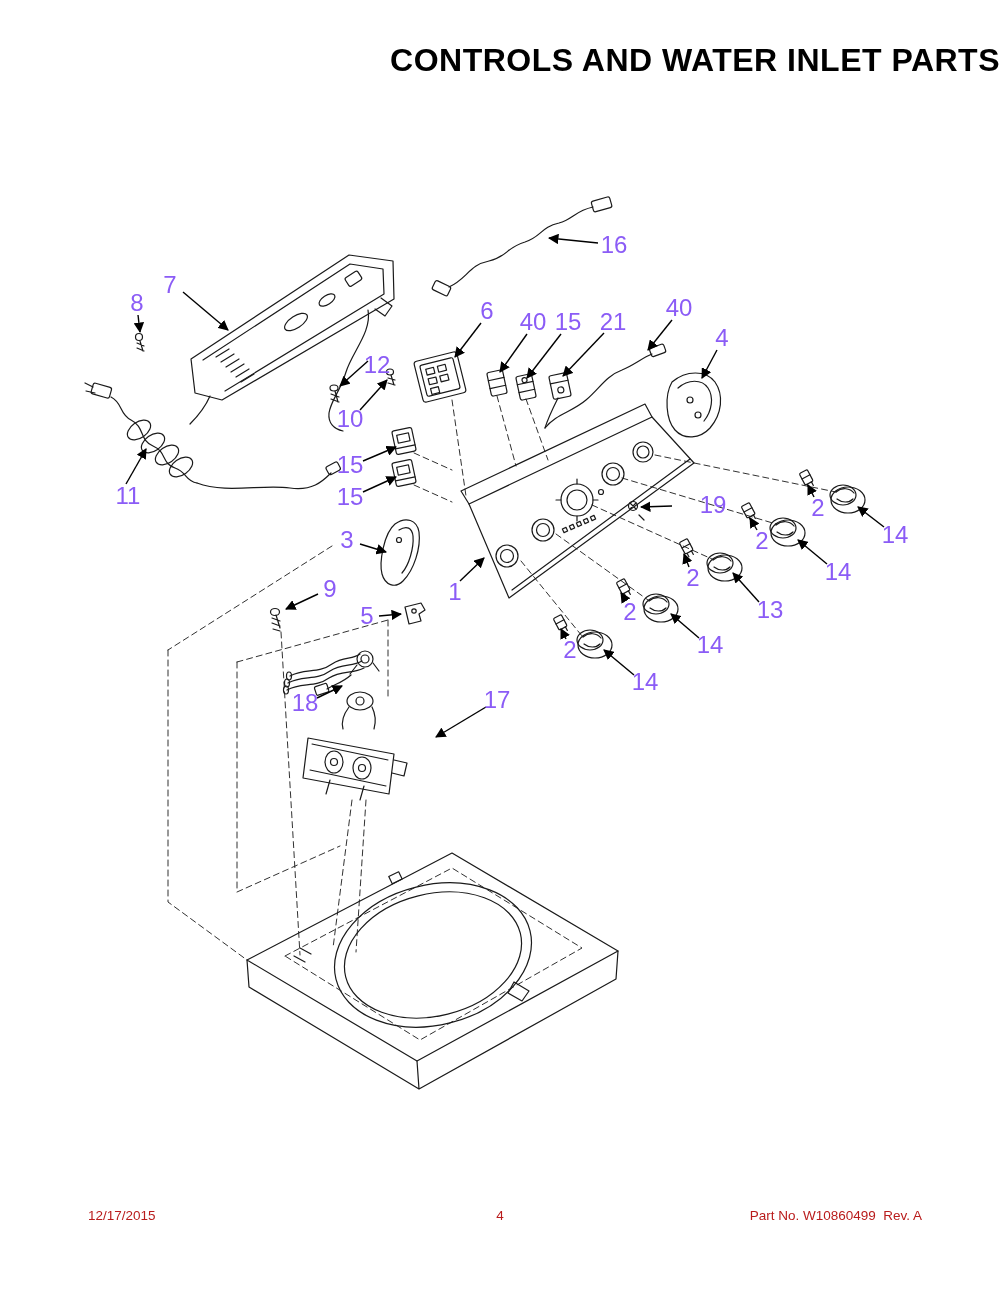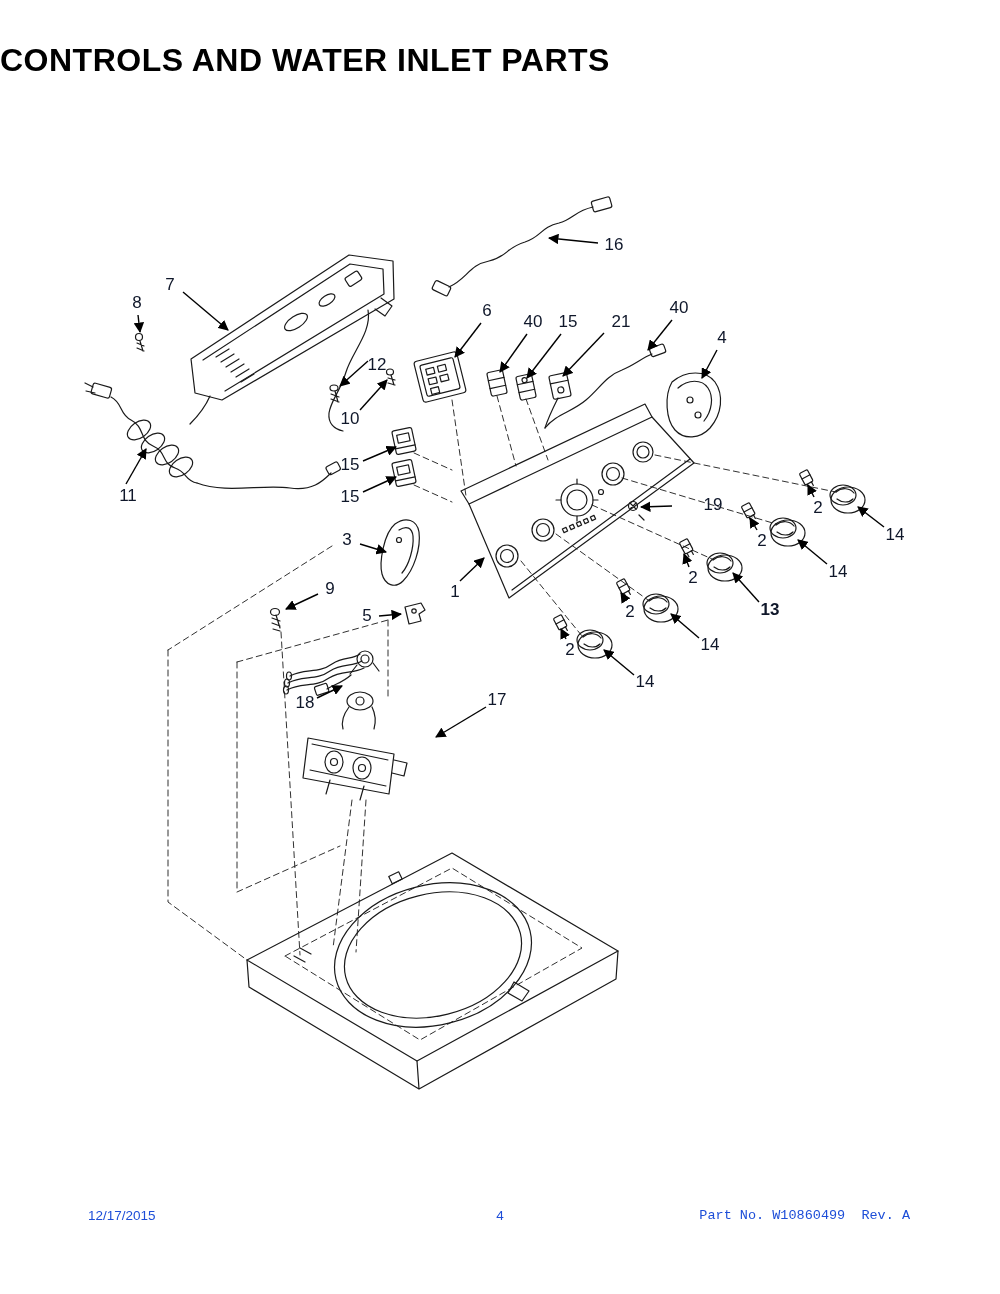"CONTROLS AND WATER INLET PARTS" .page-title { text-align: left -> right }
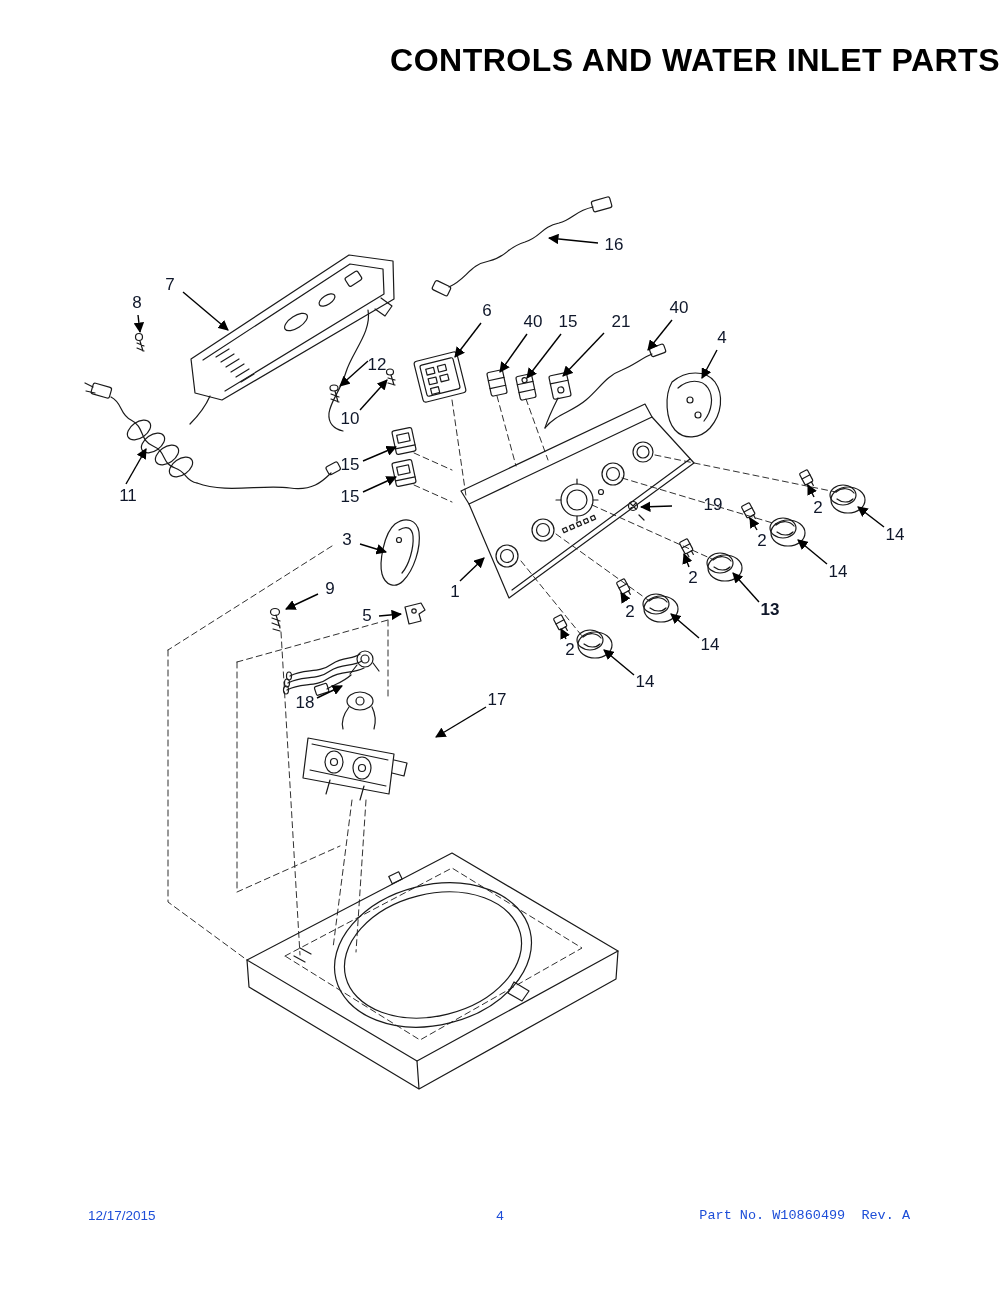"16" .callout-label { color: #0f172a -> #8b5cf6; font-size: 17px -> 24px }
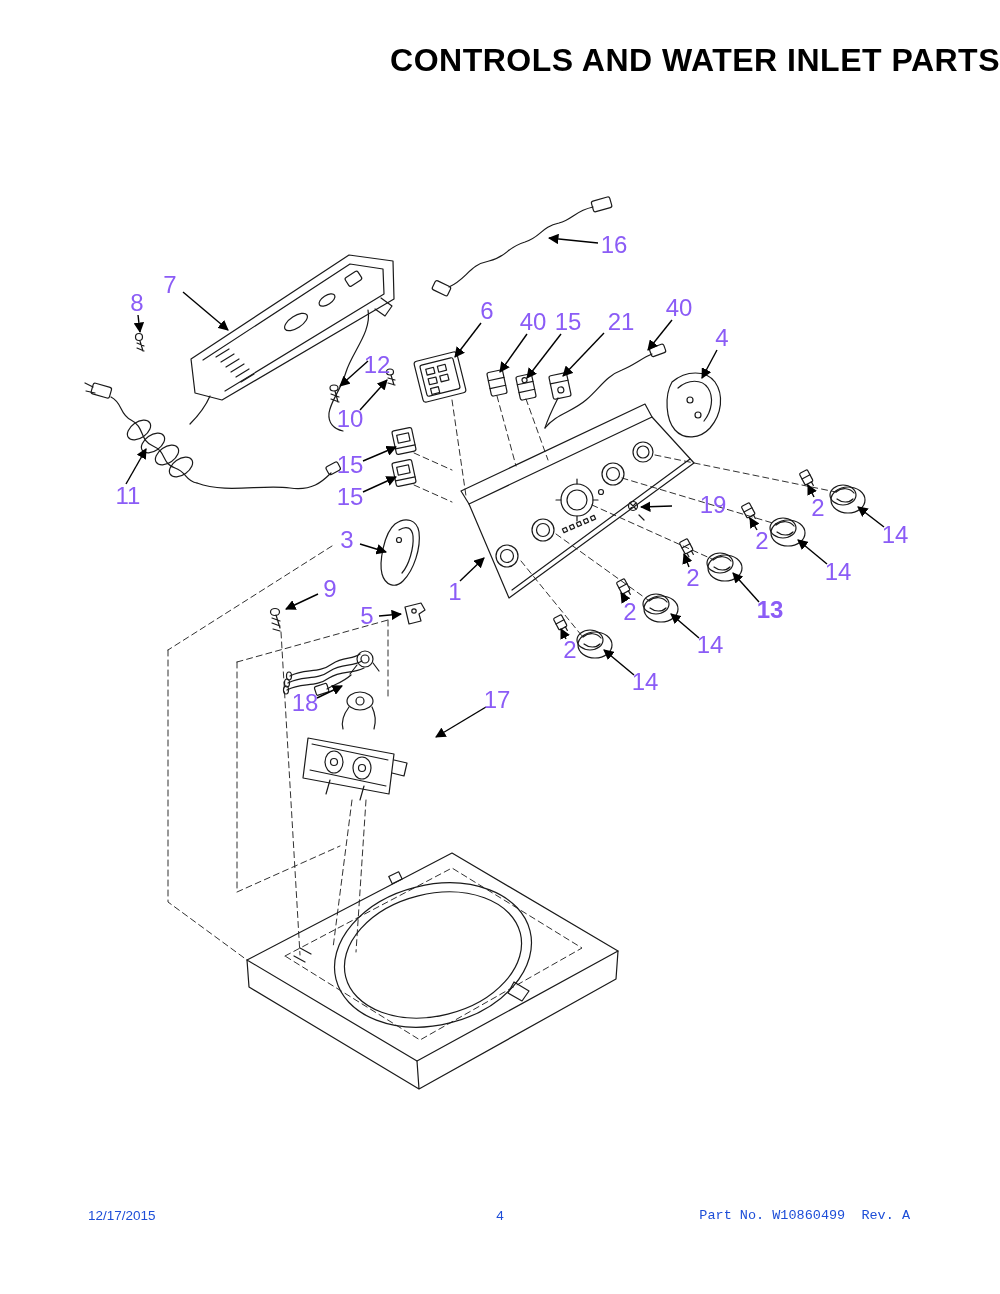"21" div.callout-label { margin-left: 8px -> none }
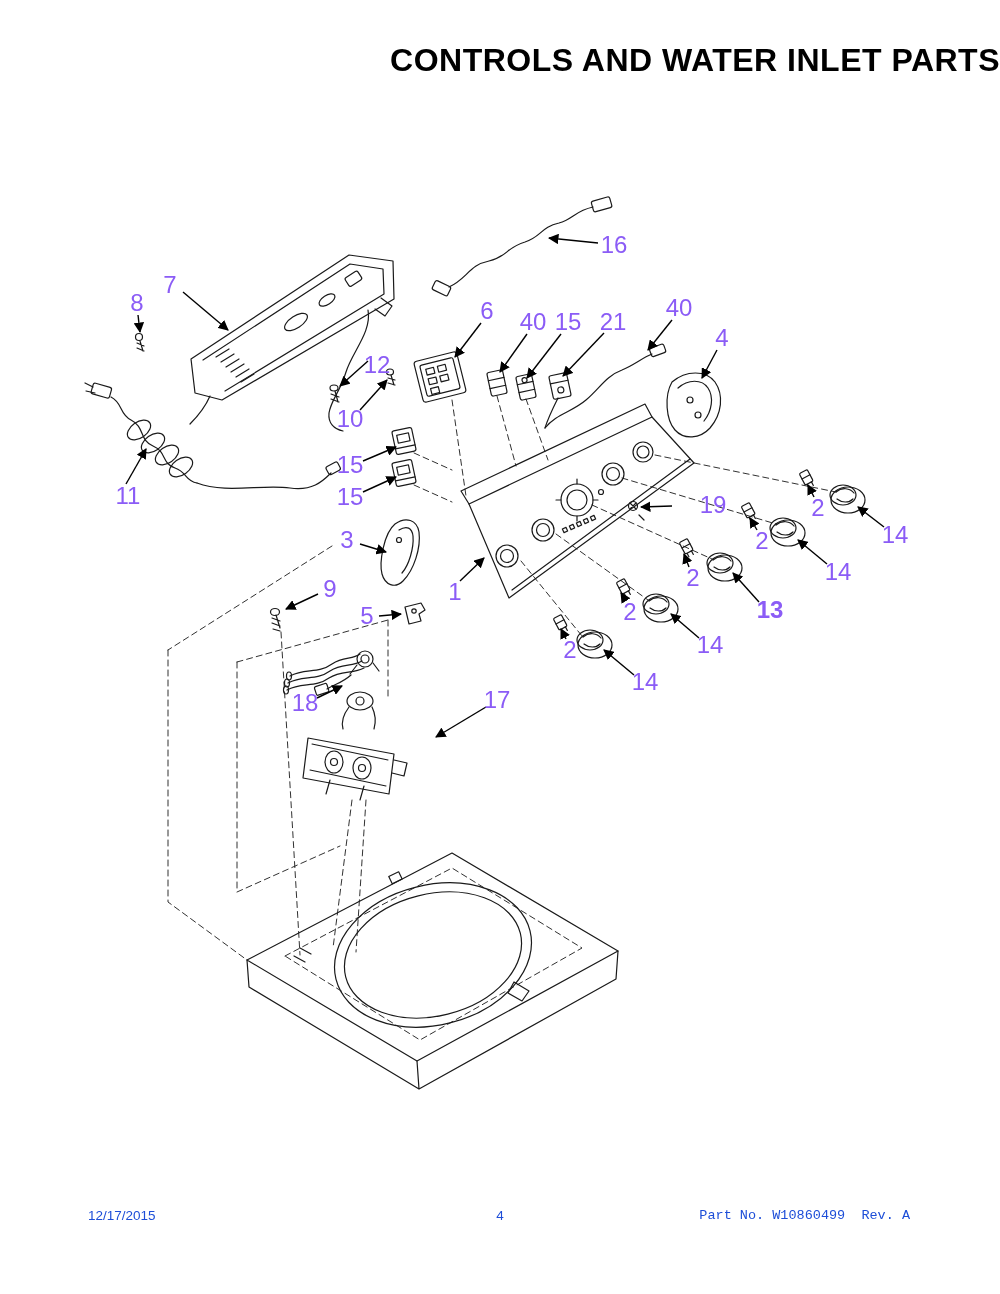"13" div.callout-label { font-weight: bold -> none }
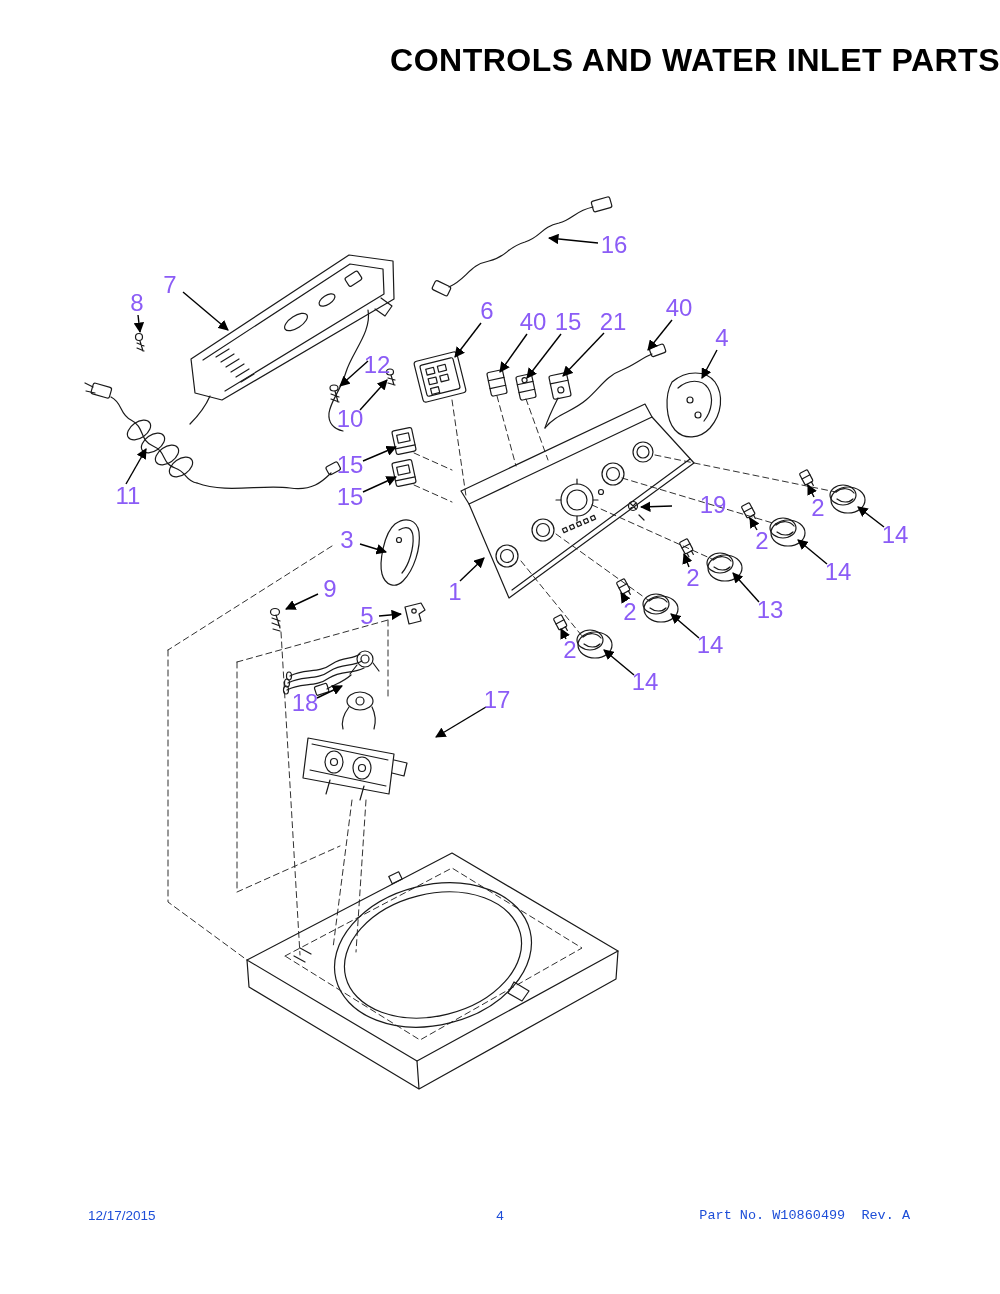"12/17/2015" .footer { color: #1d4ed8 -> #b91c1c }
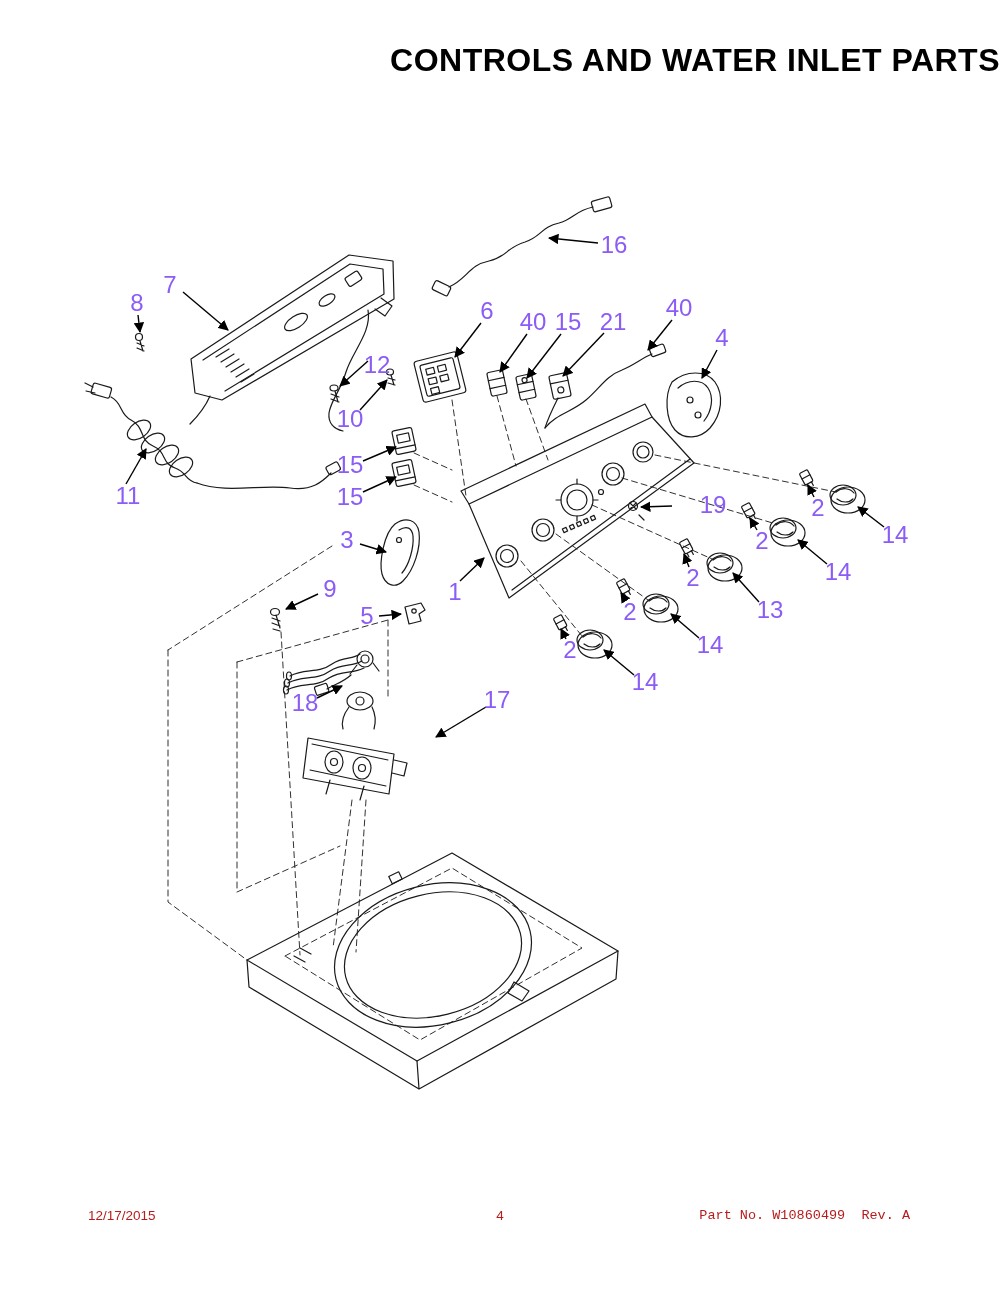"Part No. W10860499 Rev. A" .footer-part { font-family: Liberation Mono, monospace -> none; right: 90px -> 78px }
